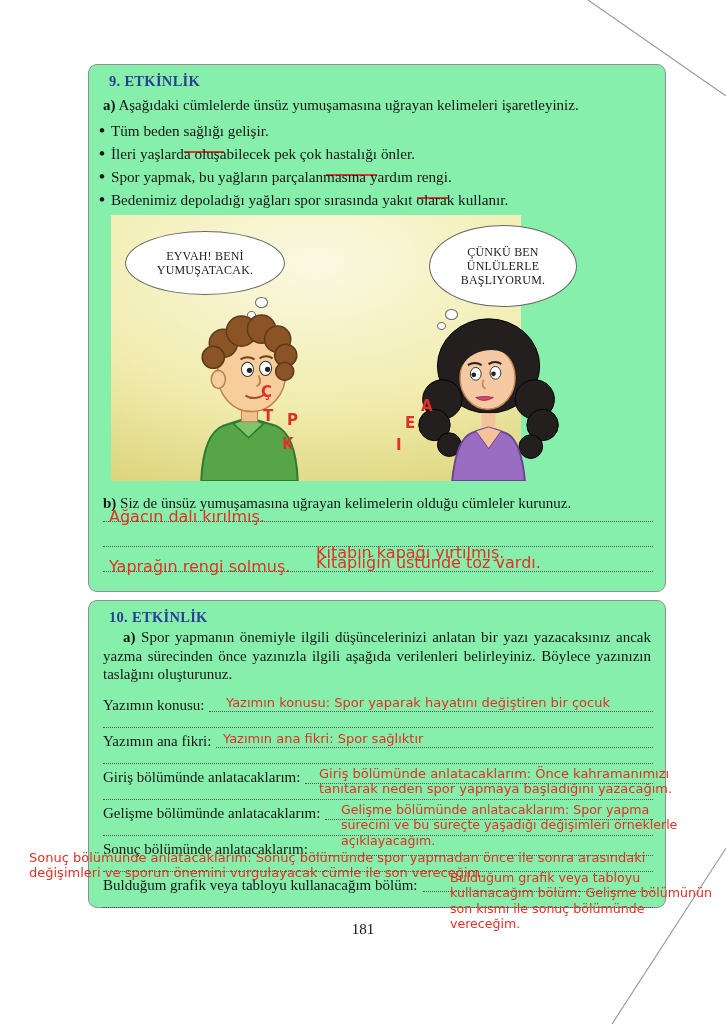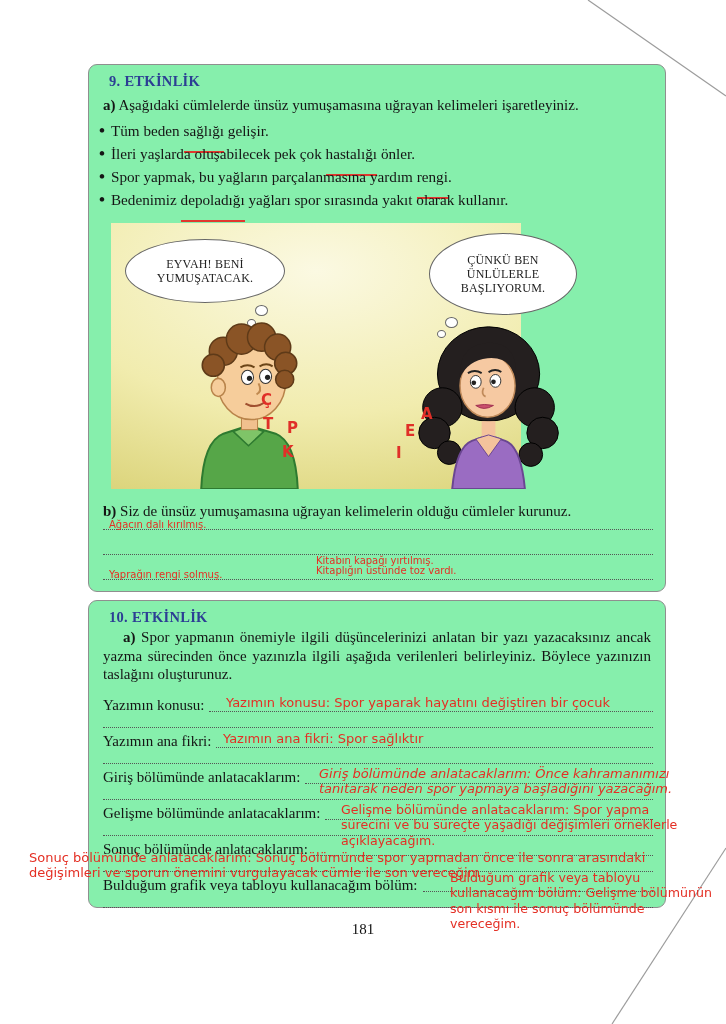"EYVAH! BENİ" .illus { margin: 12px 0 0 22px -> 4px 0 0 22px }
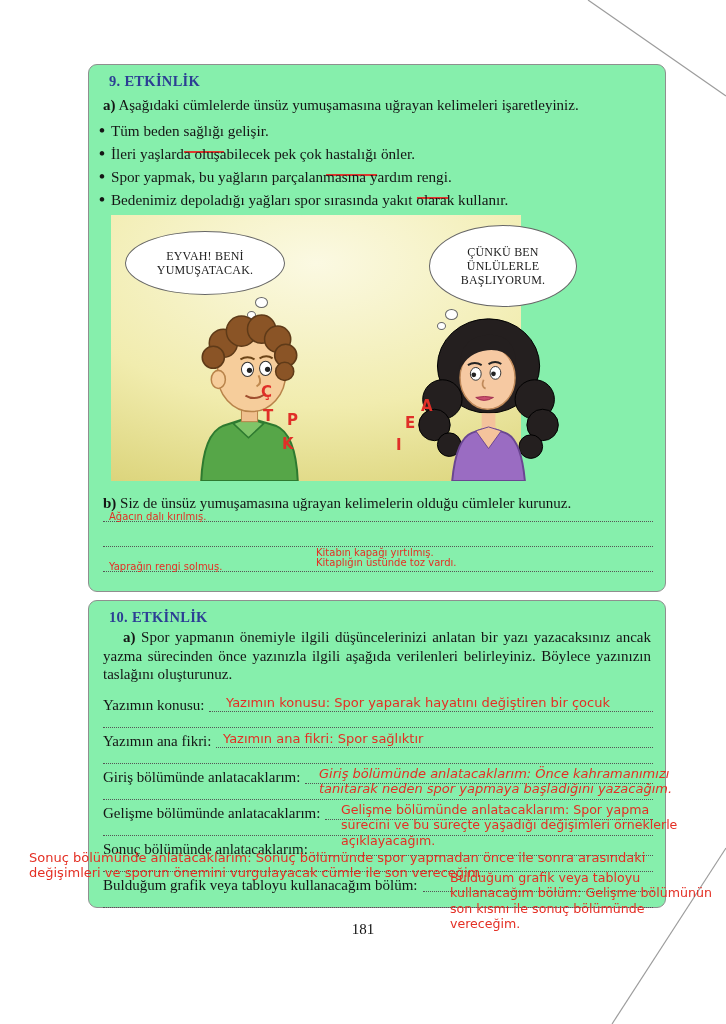"Ağacın dalı kırılmış." .hb { font-size: 10px -> 16px }
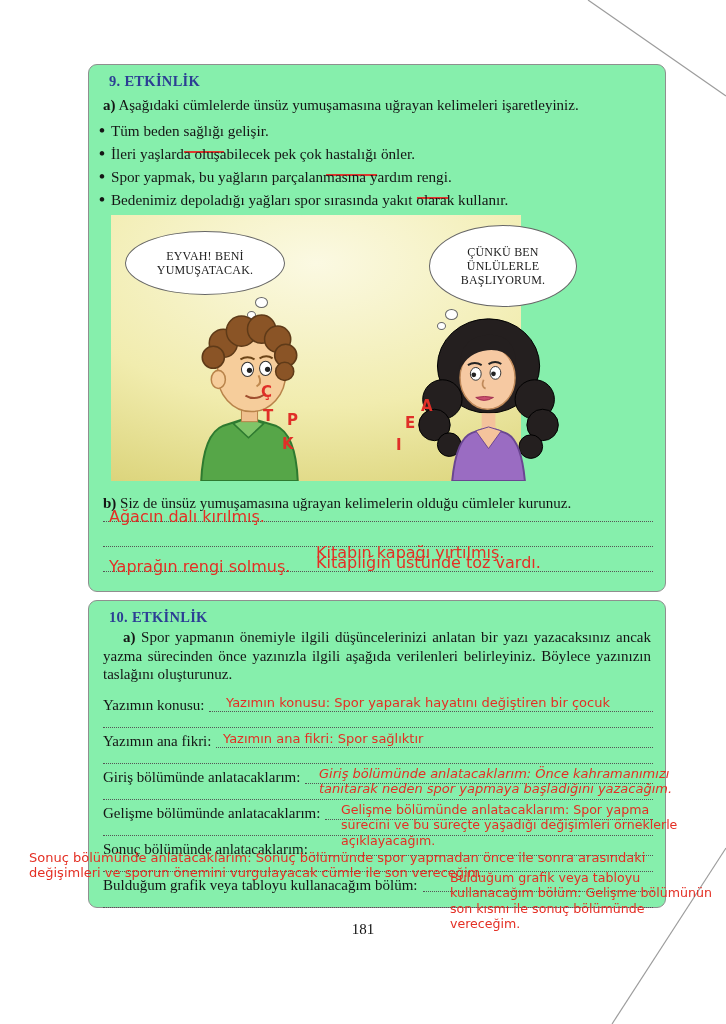"Giriş bölümünde anlatacaklarım: Önce" .fa3 { font-style: italic -> none }
